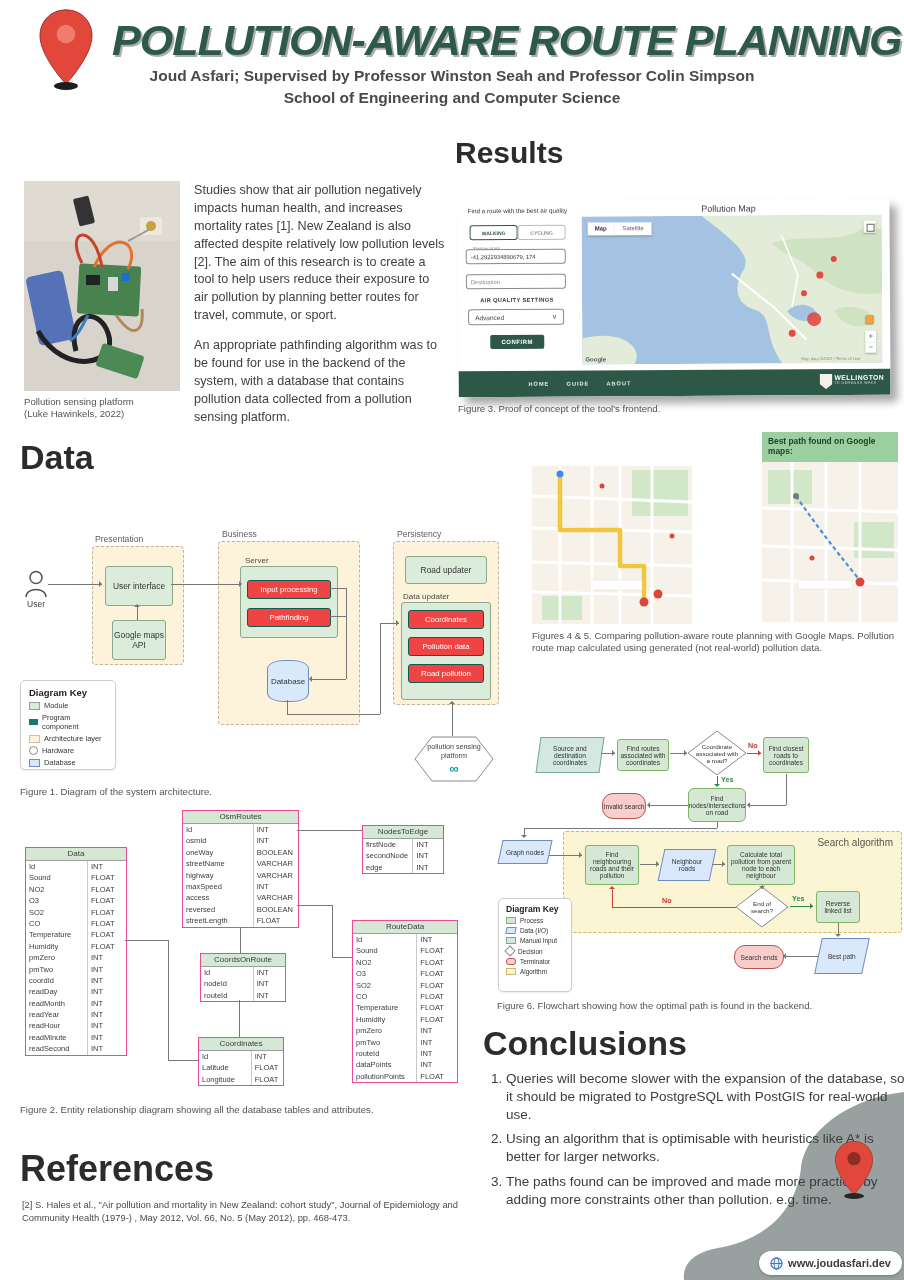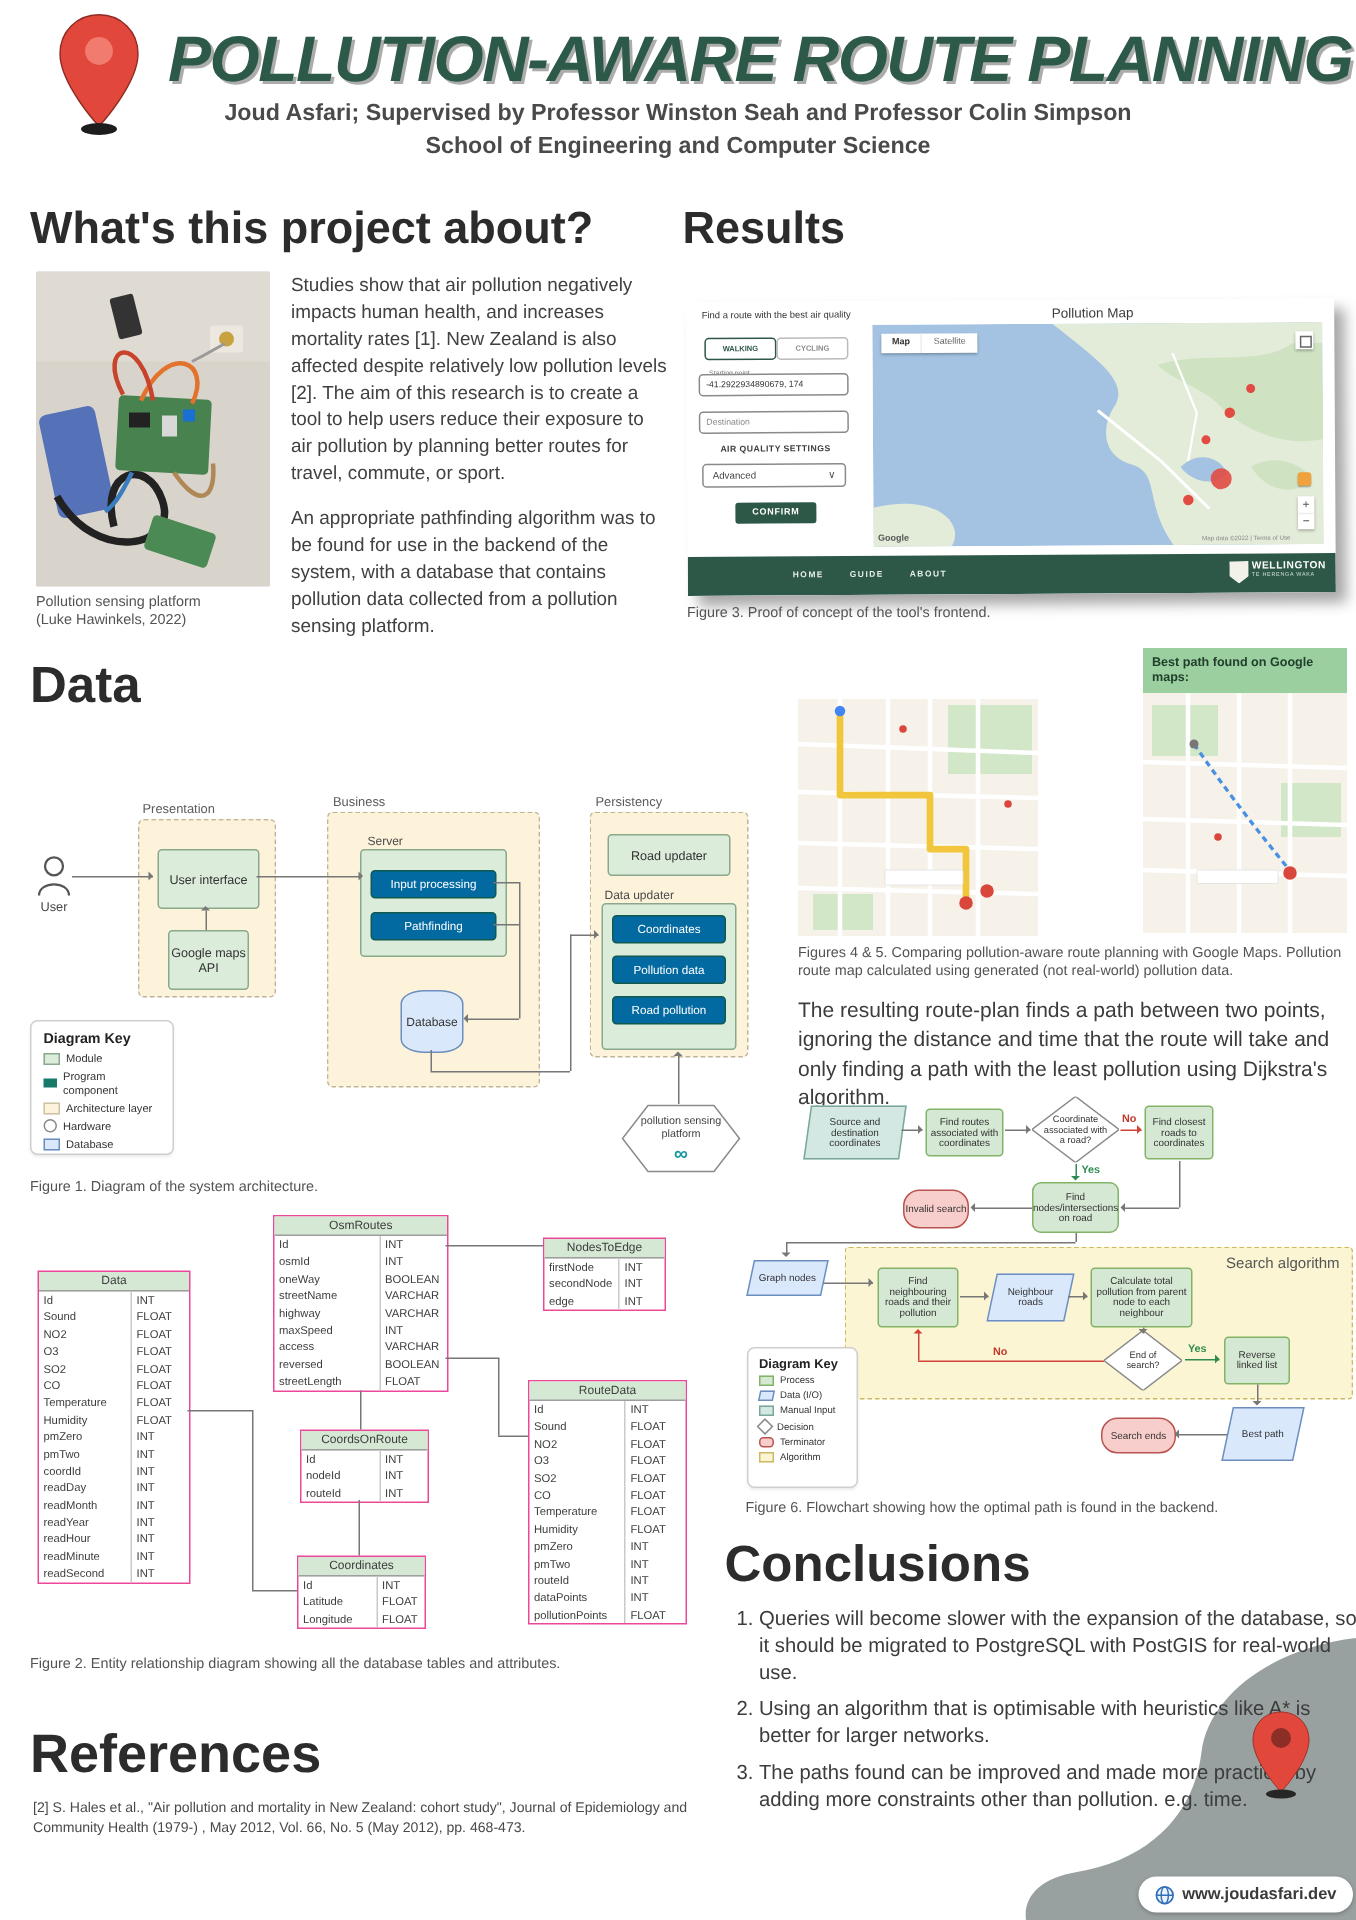"What's this project about?" div.abs { html: <div>What's this project about?</div> -> none }
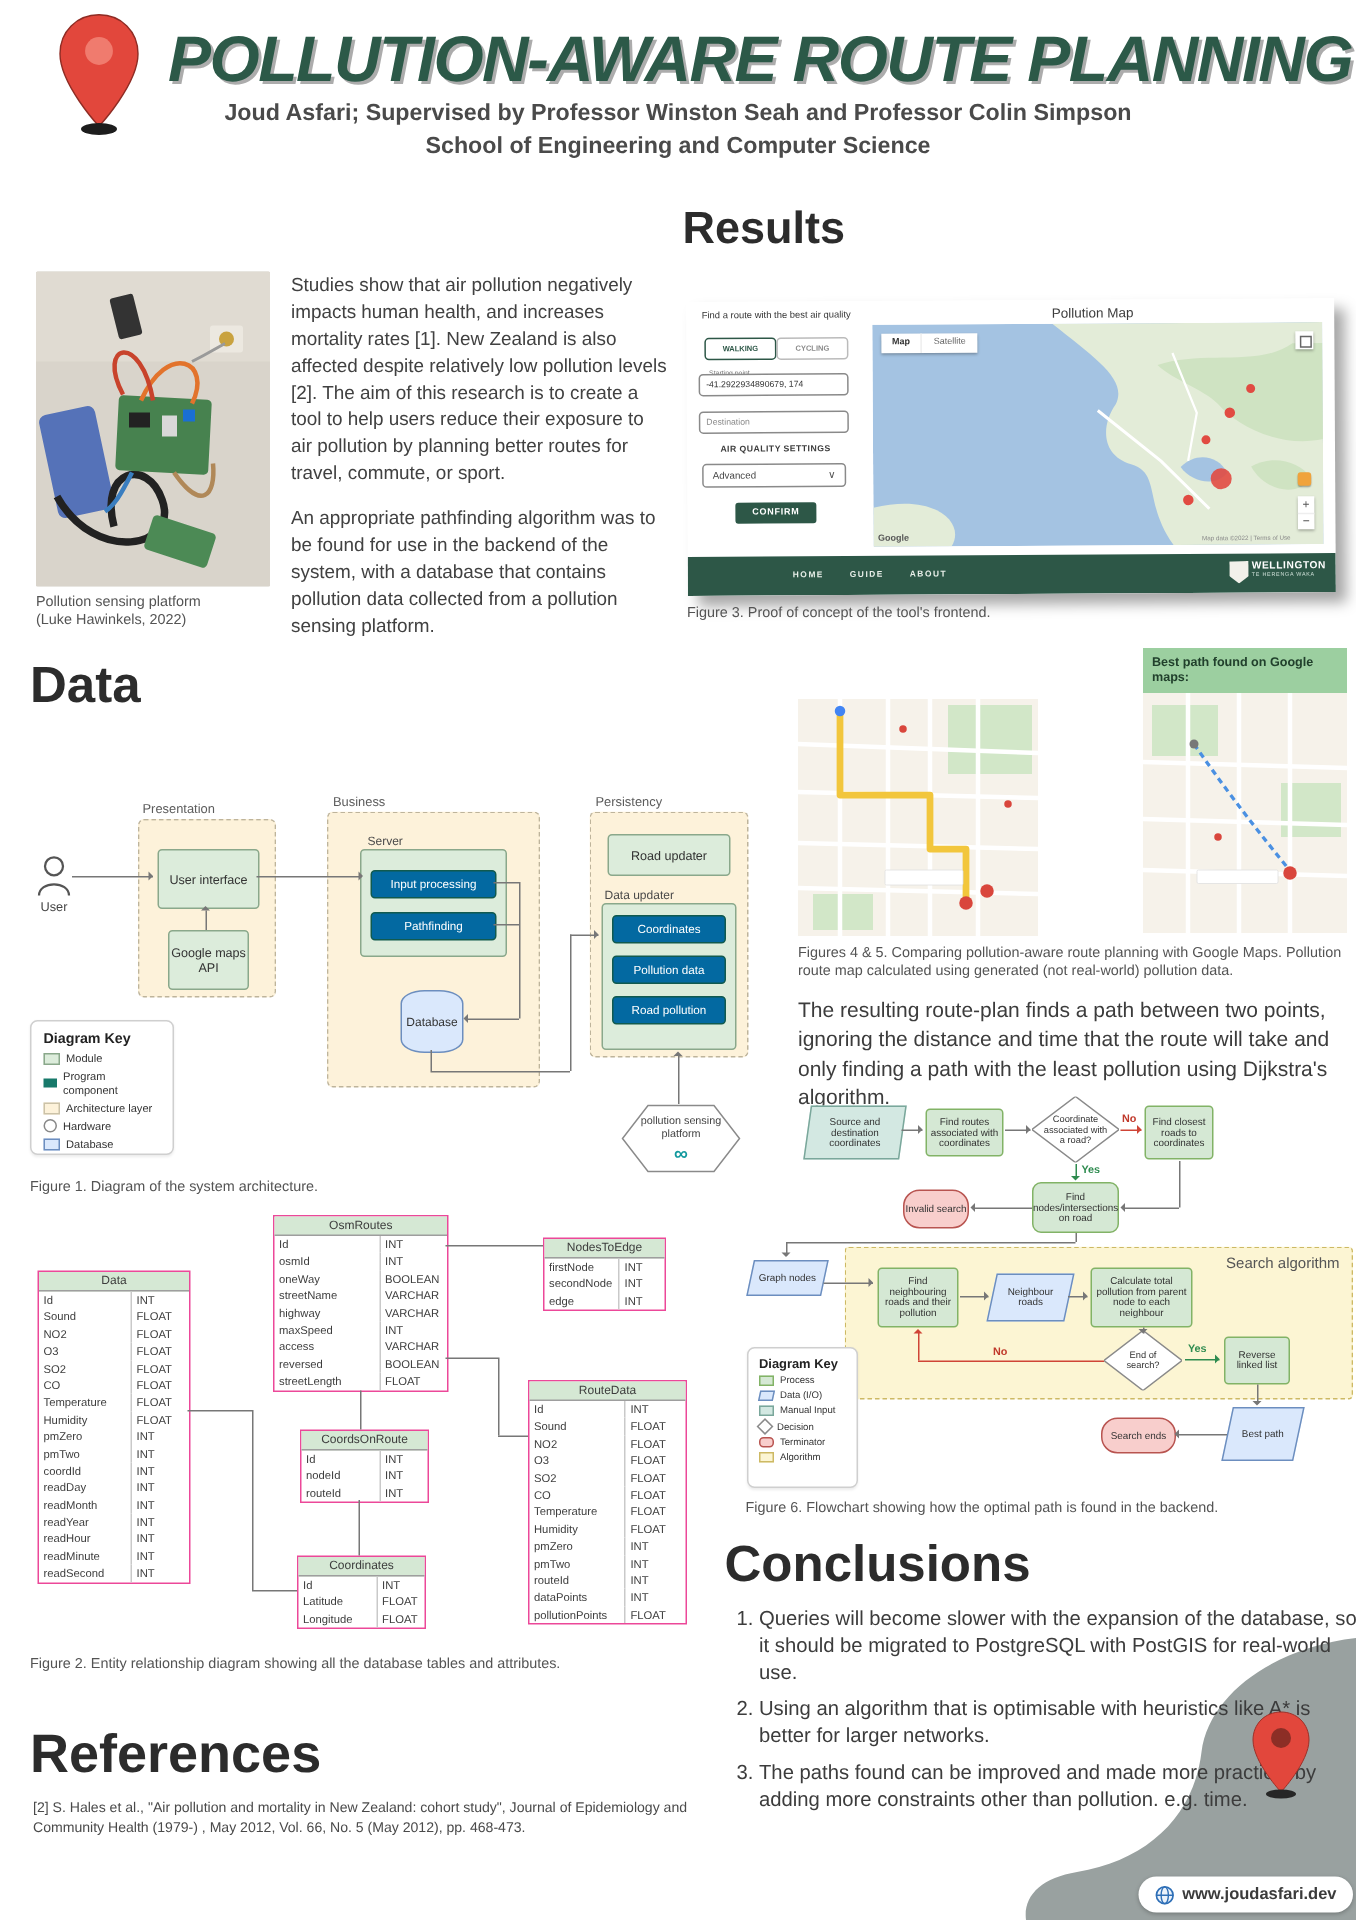"Input processing" .comp { background: #0369a1 -> #ef4444 }
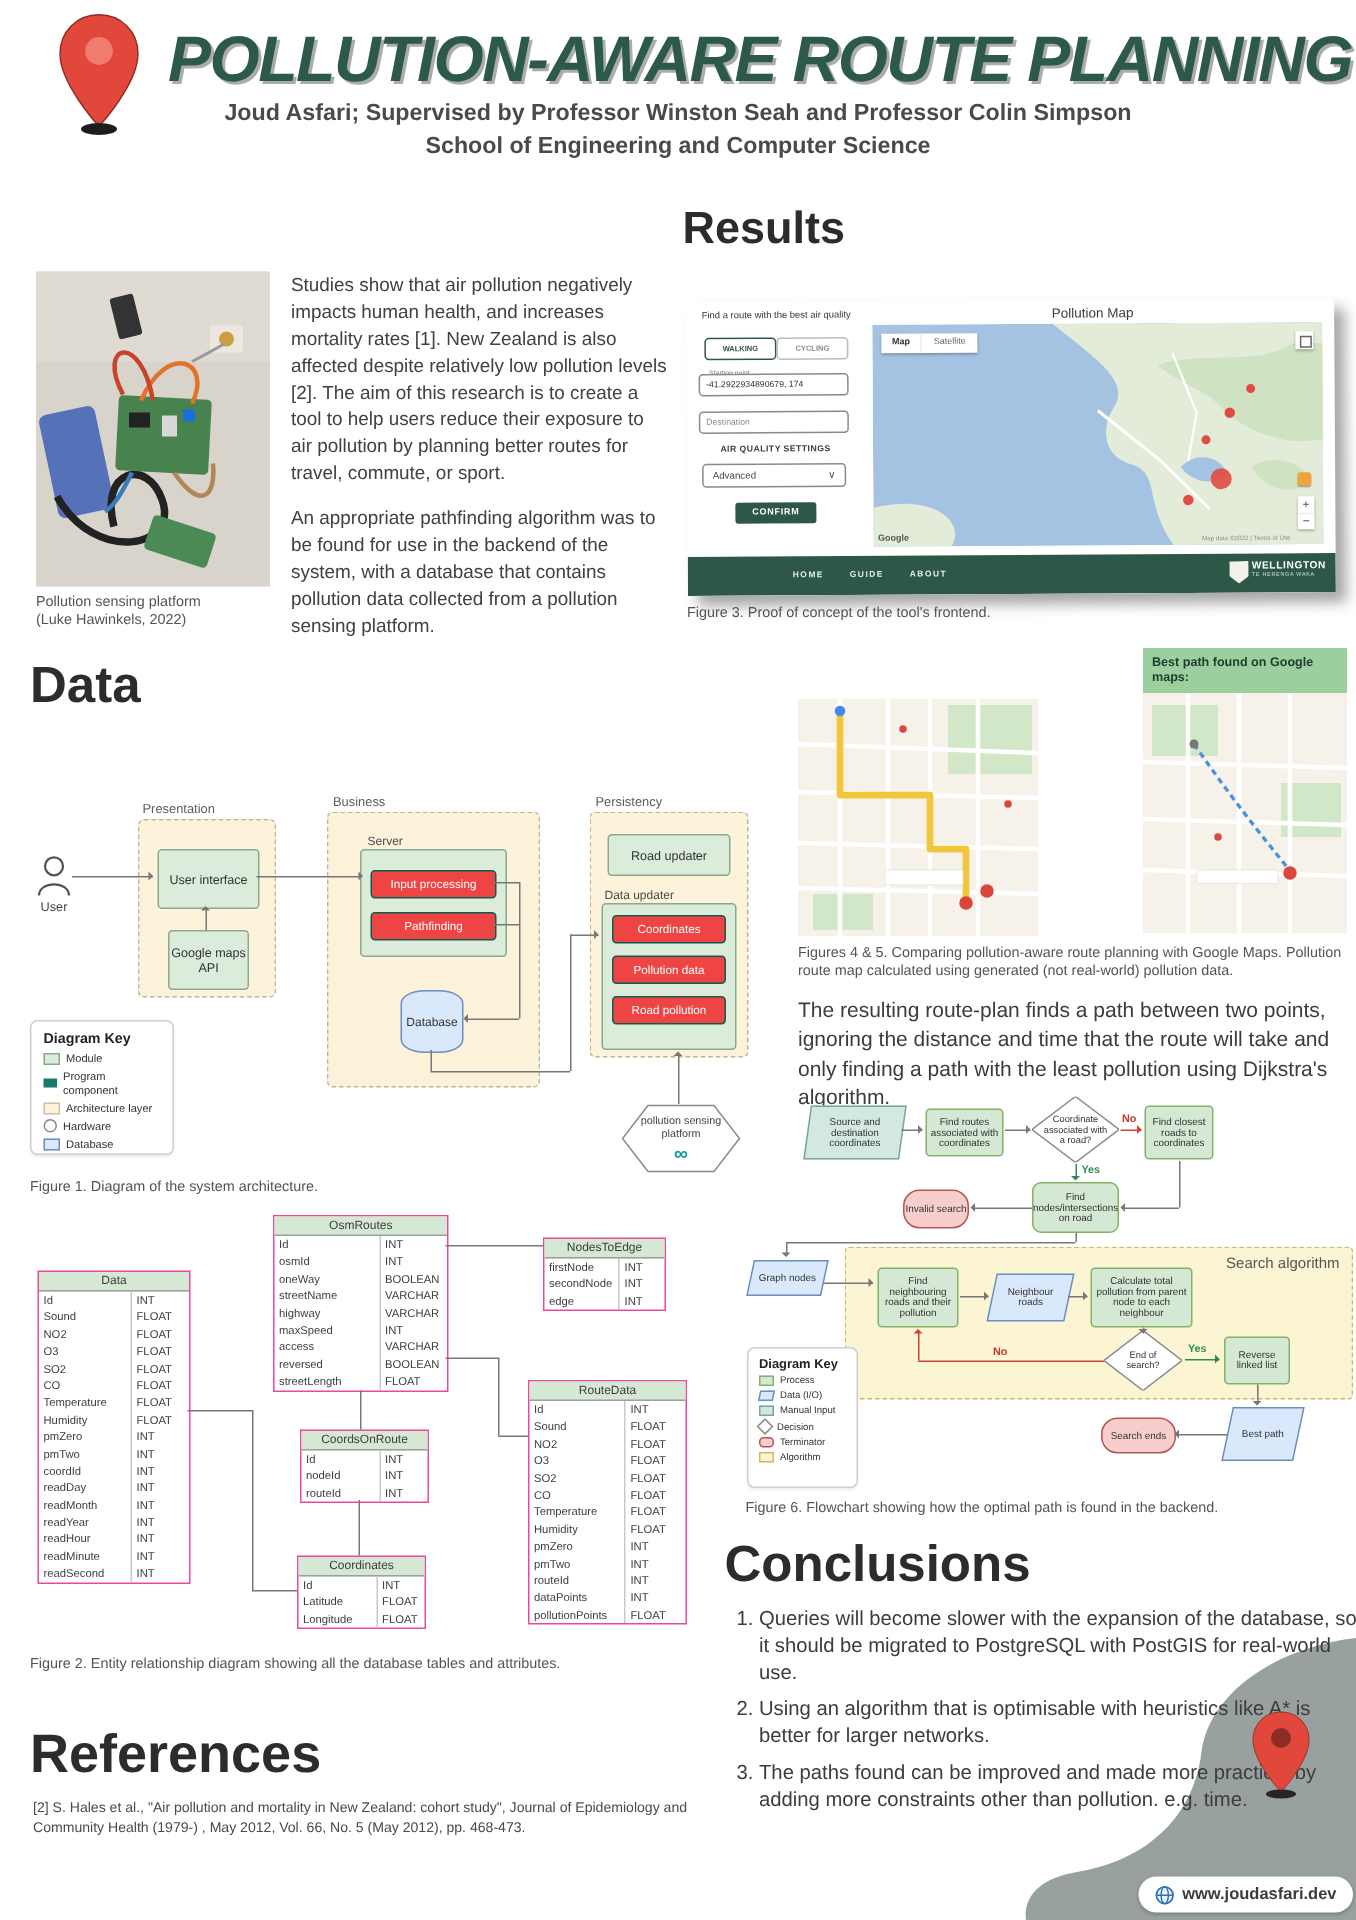"The resulting route-plan finds a" div.abs { html: <div>The resulting route-plan finds a path between two points, ignoring the distance and time that the route will take and only finding a path with the least pollution using Dijkstra's algorithm.</div> -> none }
